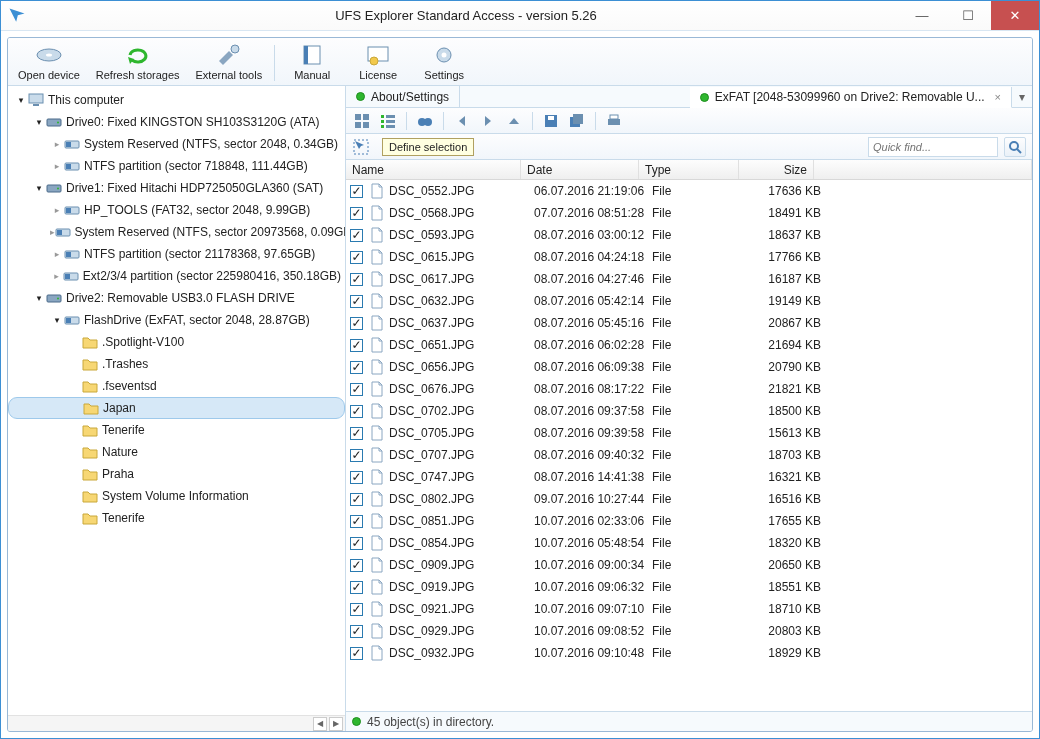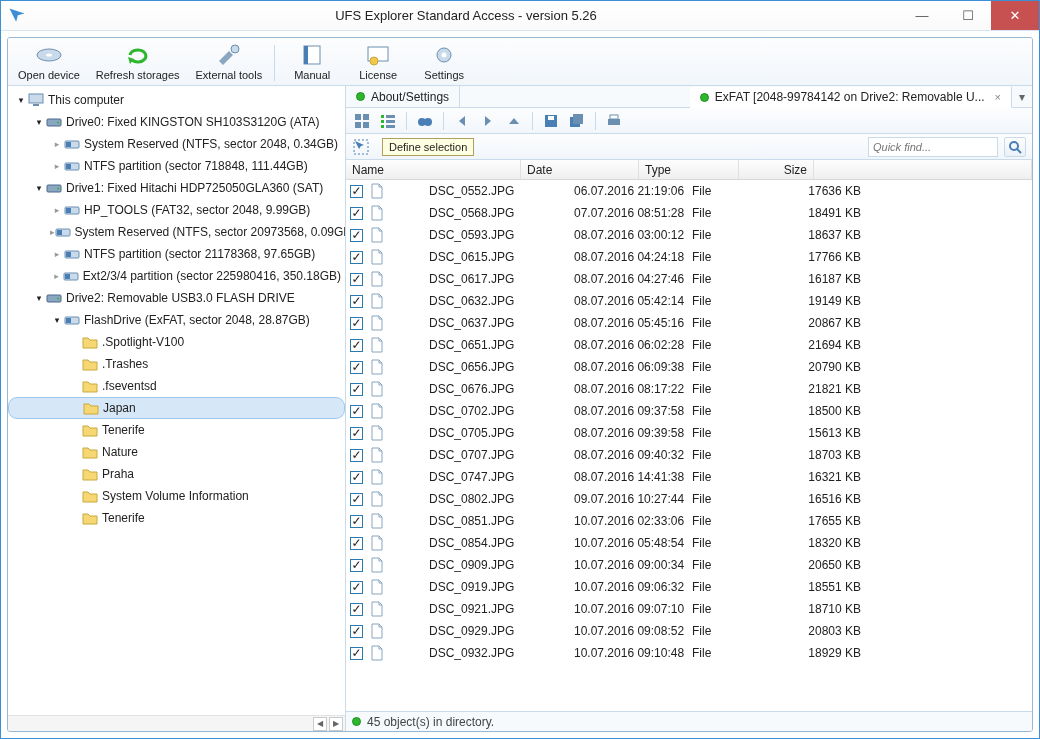"ExFAT [2048-99784142 on Drive2:" span { text: 2048-99784142 -> 2048-53099960 }
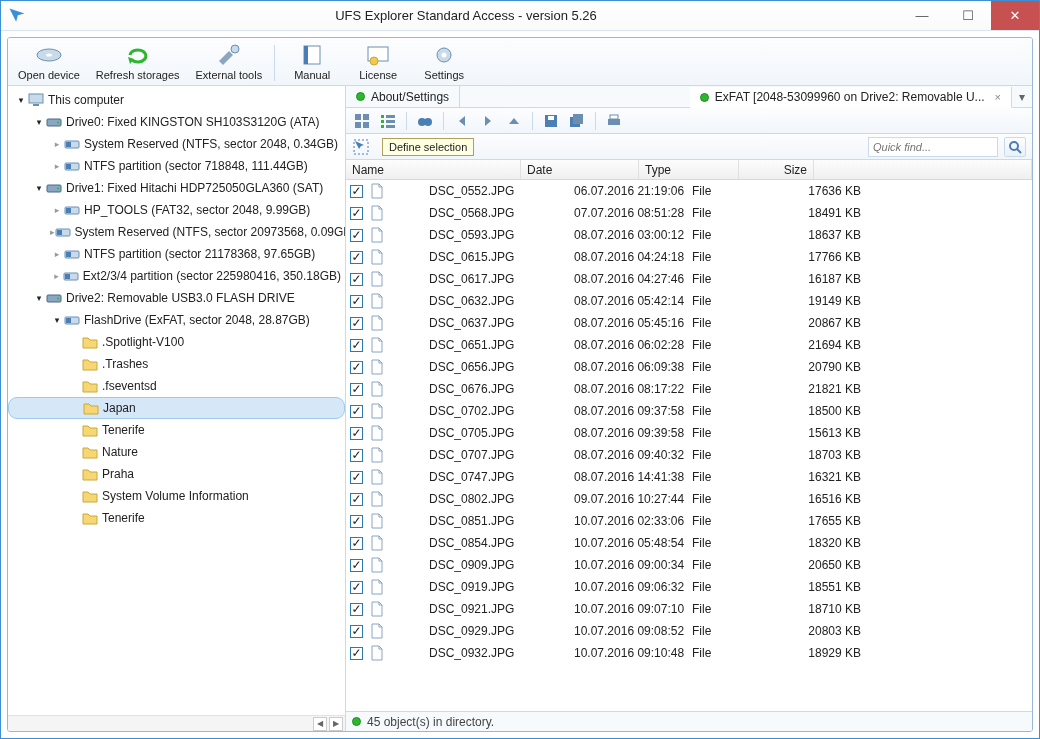"DSC_0552.JPG" .row .cname { margin-left: 40px -> none }
